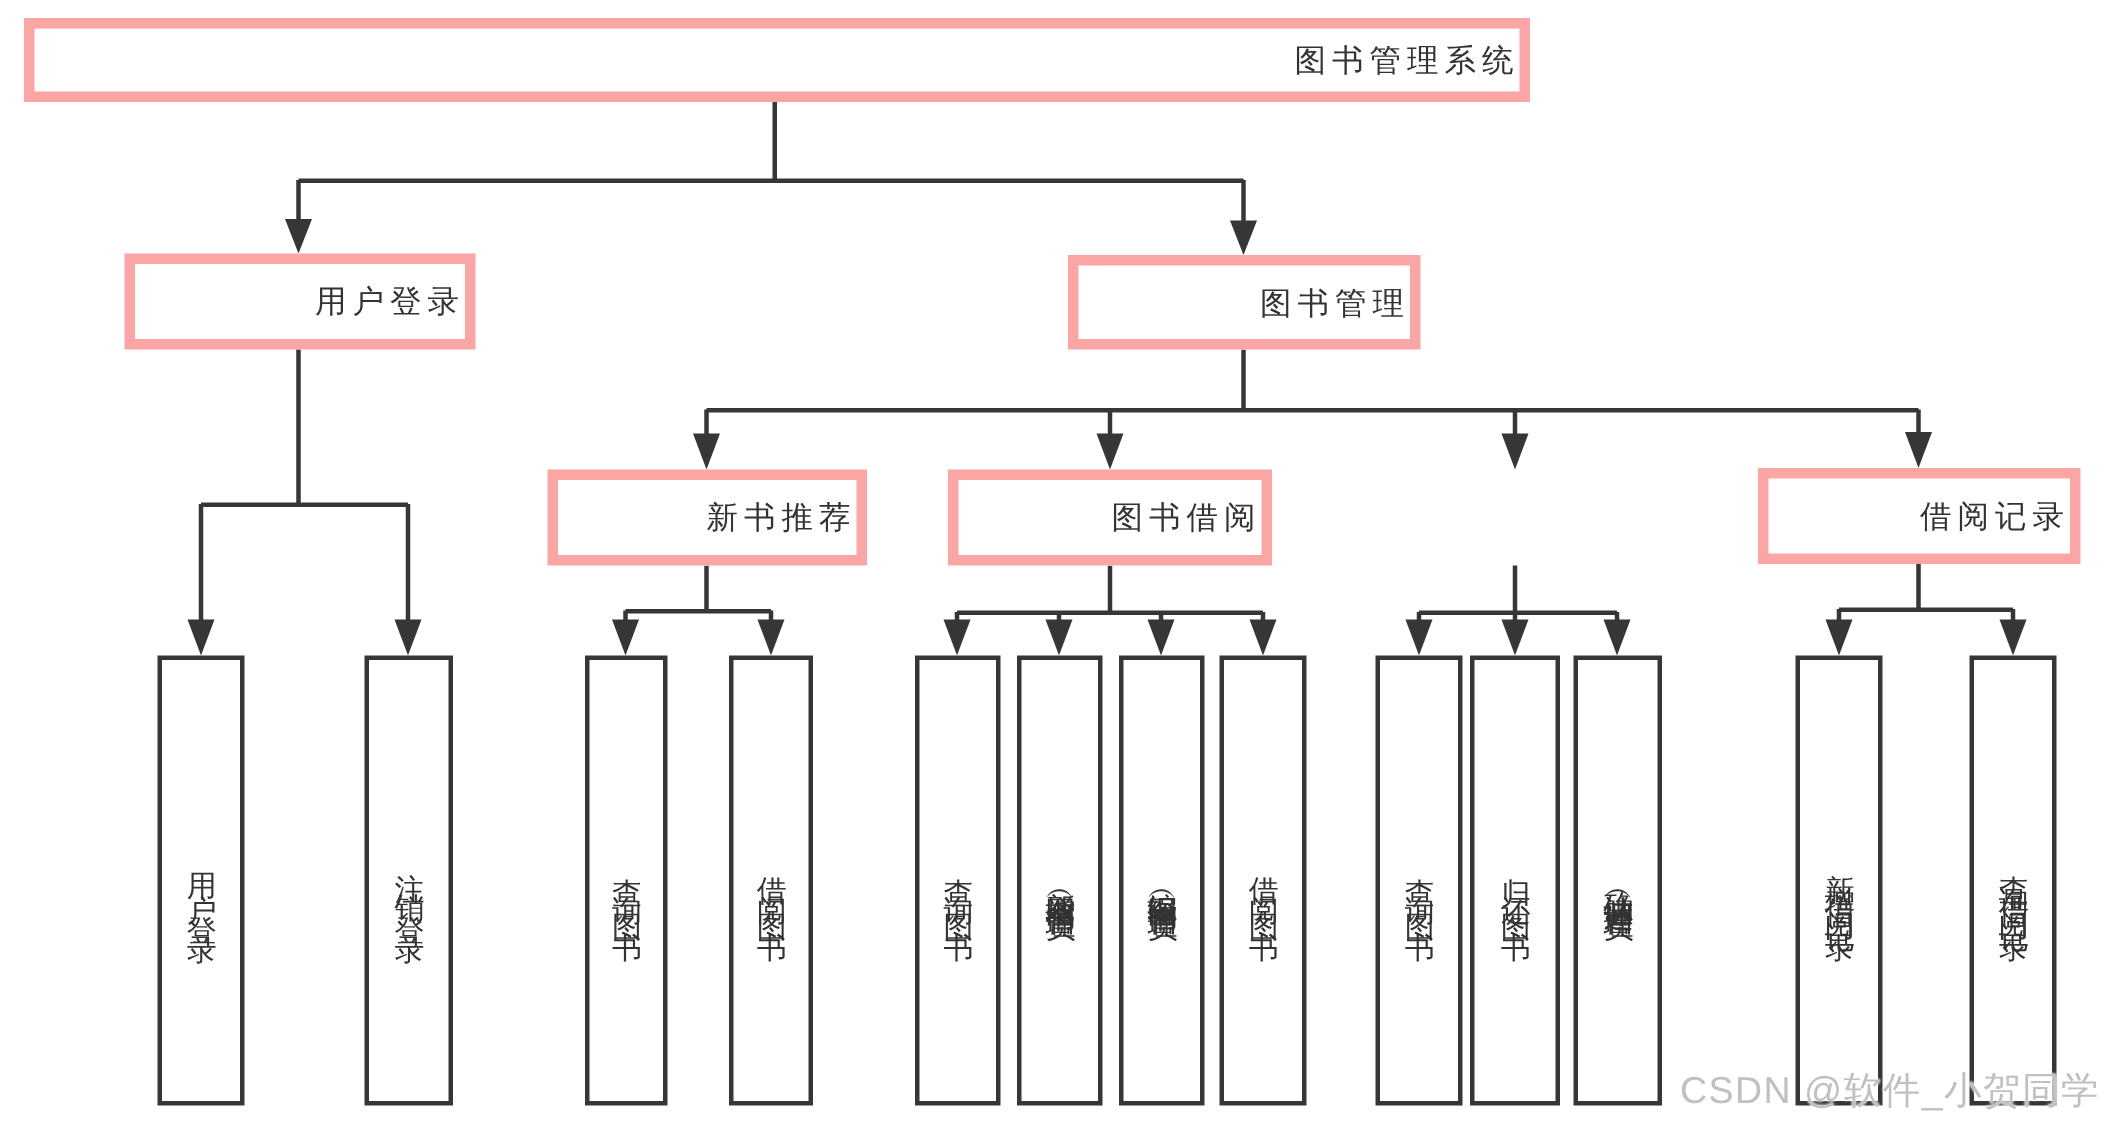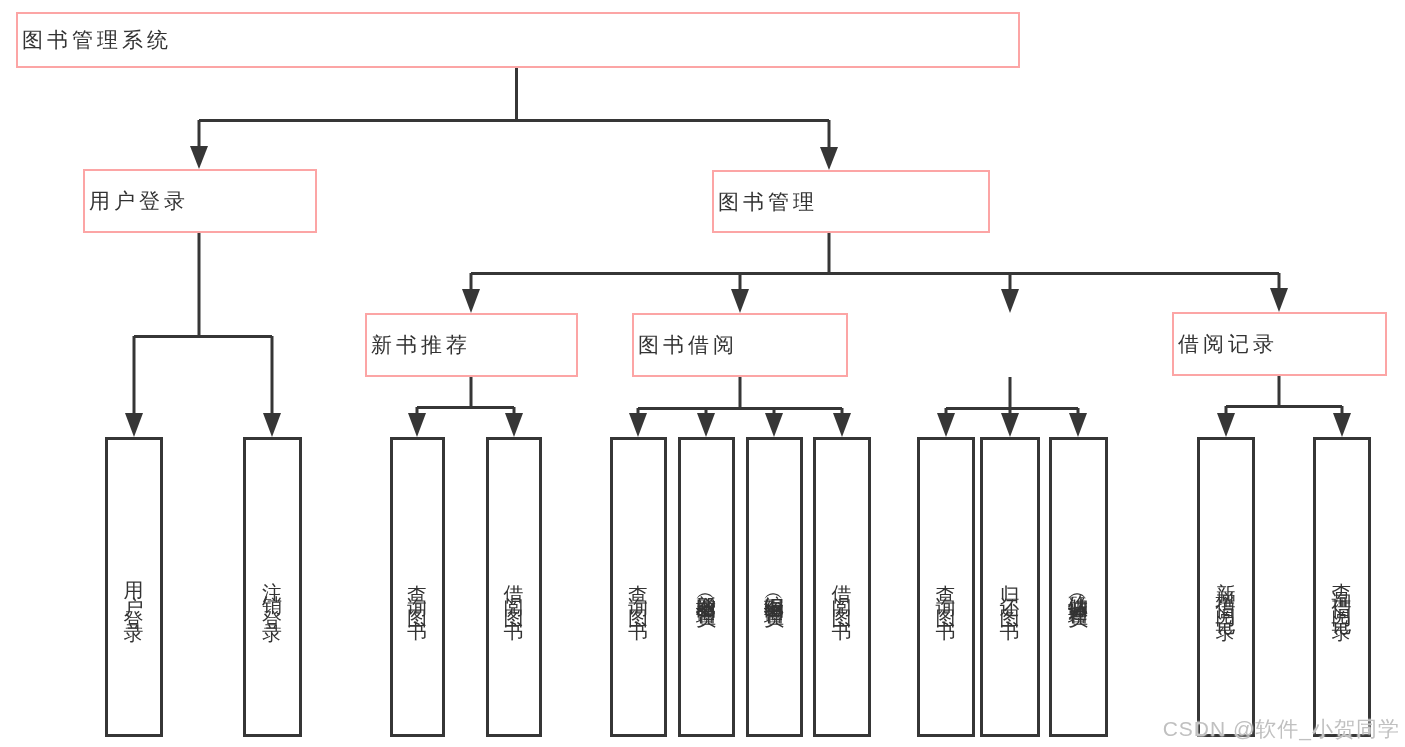"图书管理系统" .hbox { border: 2px solid #fca5a5 -> 7px solid #fca5a5; justify-content: flex-start -> flex-end }
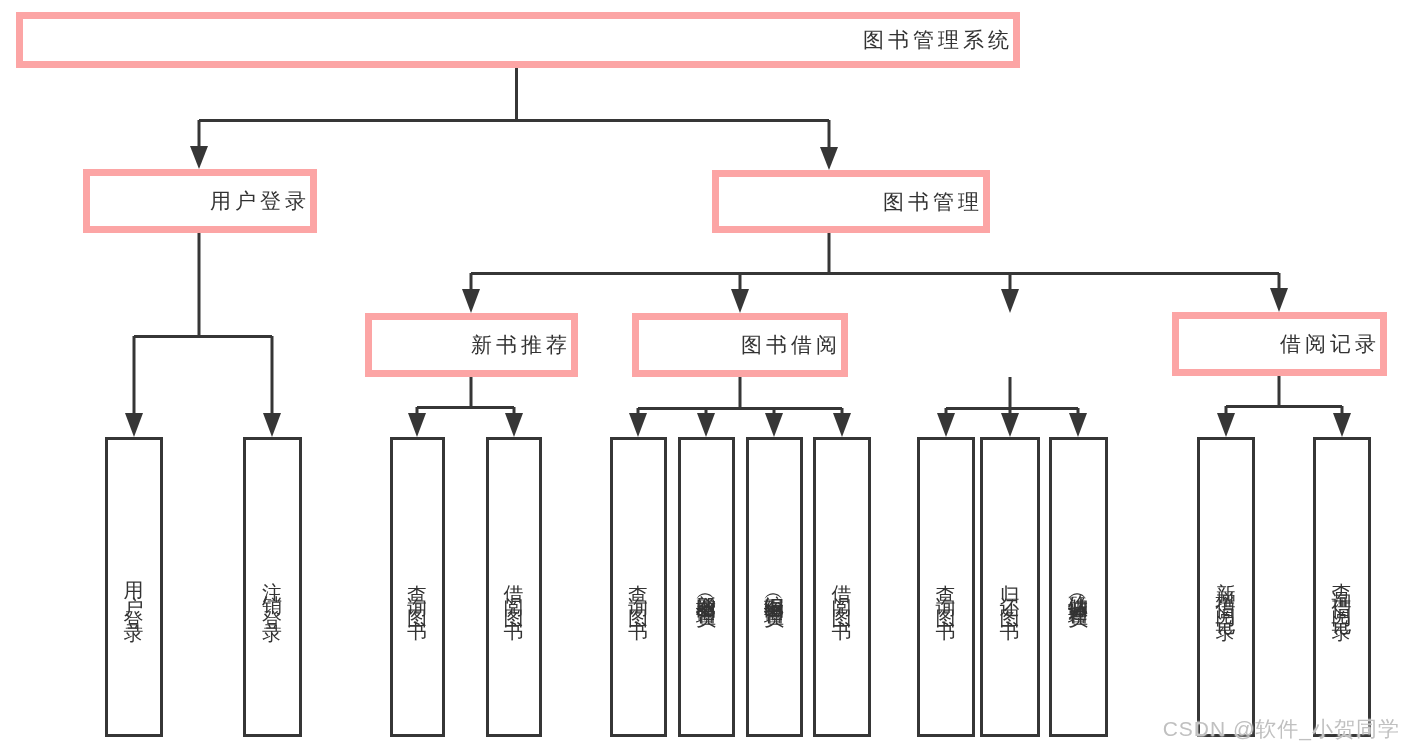"图书管理" div.hbox { width: 278px -> 235px }
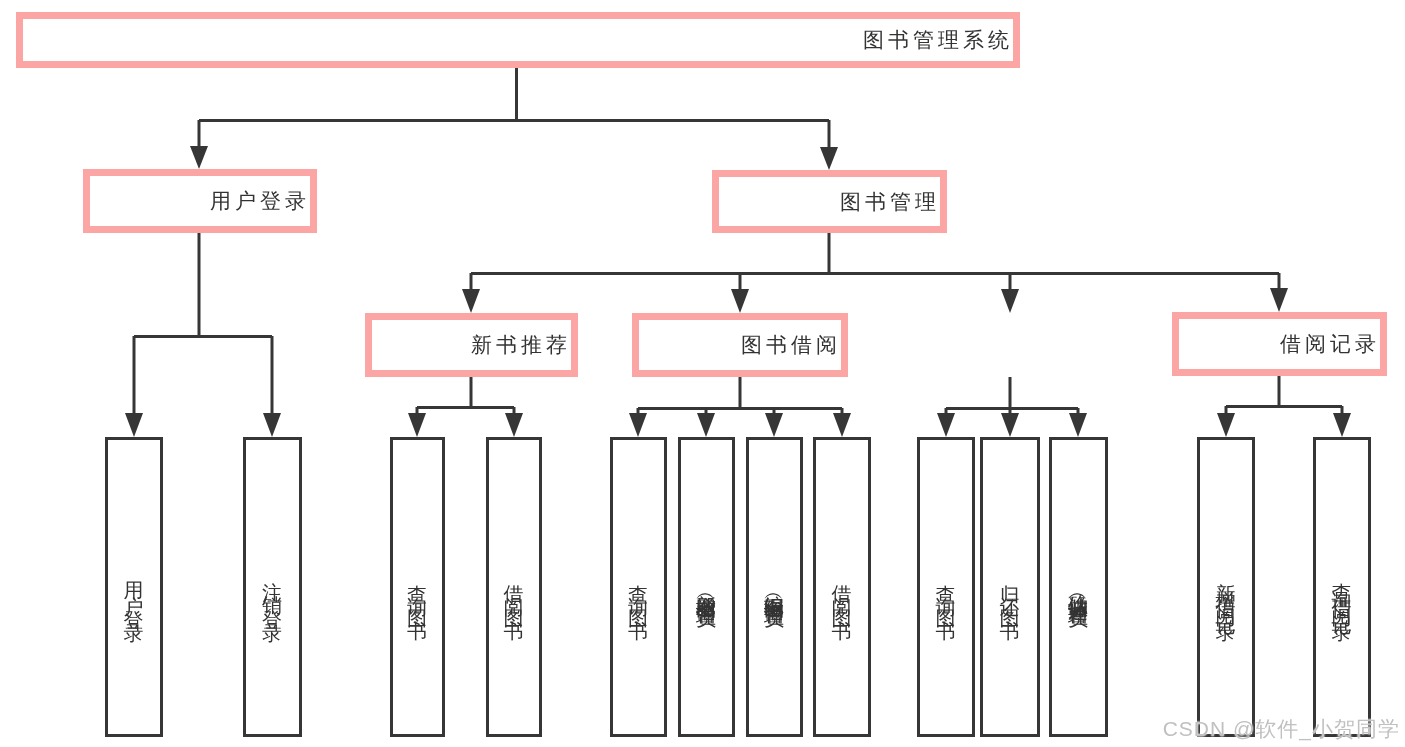"CSDN @软件_小贺同学" .watermark { font-size: 21px -> 25px }
